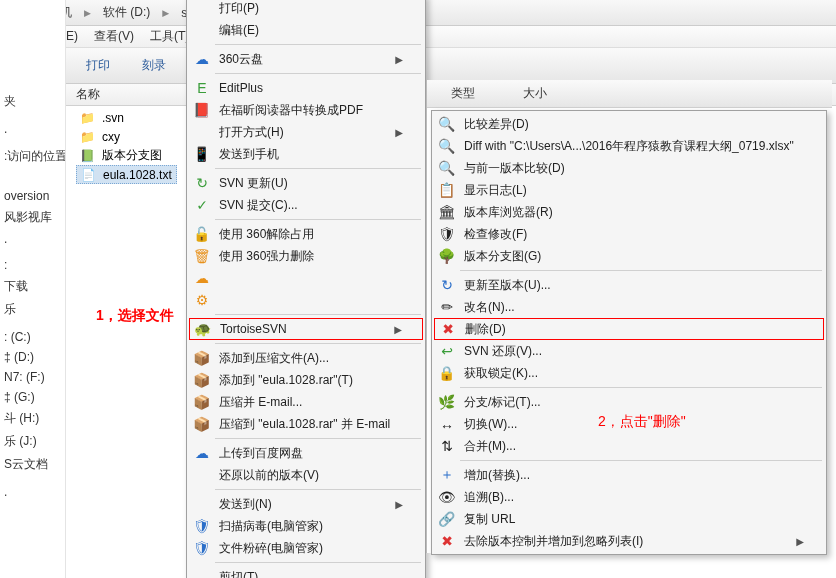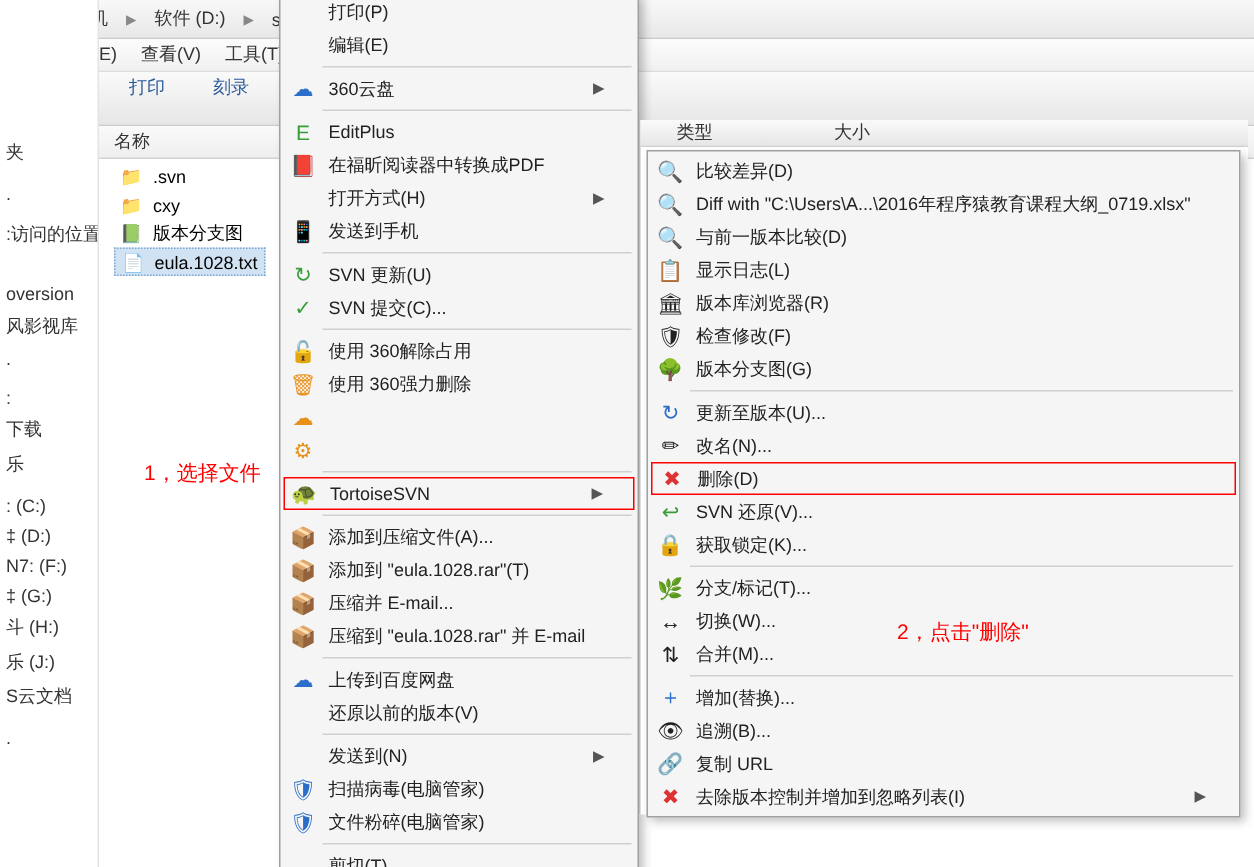"打印" .toolbar { align-items: flex-start -> center }
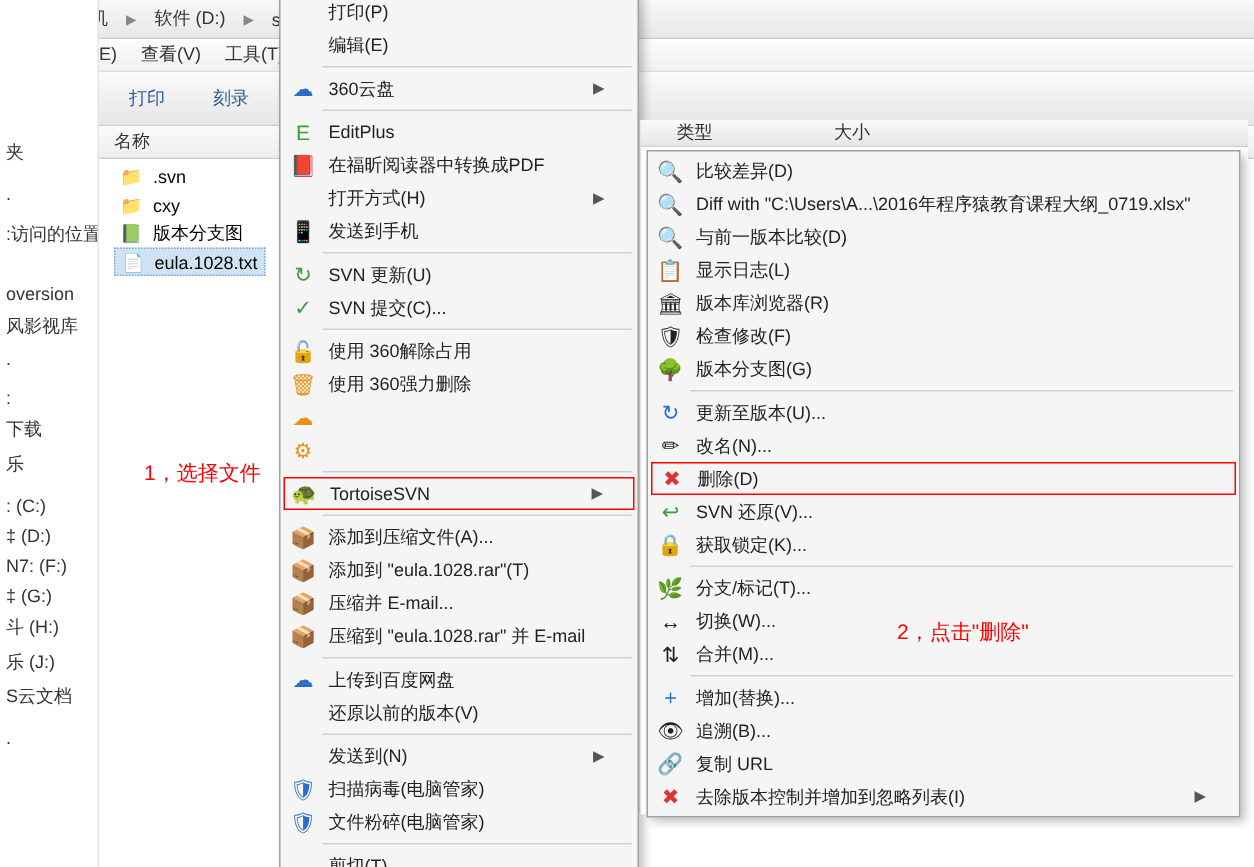"类型" .sub-header { align-items: flex-start -> center; gap: 33px -> none; height: 18px -> 28px }
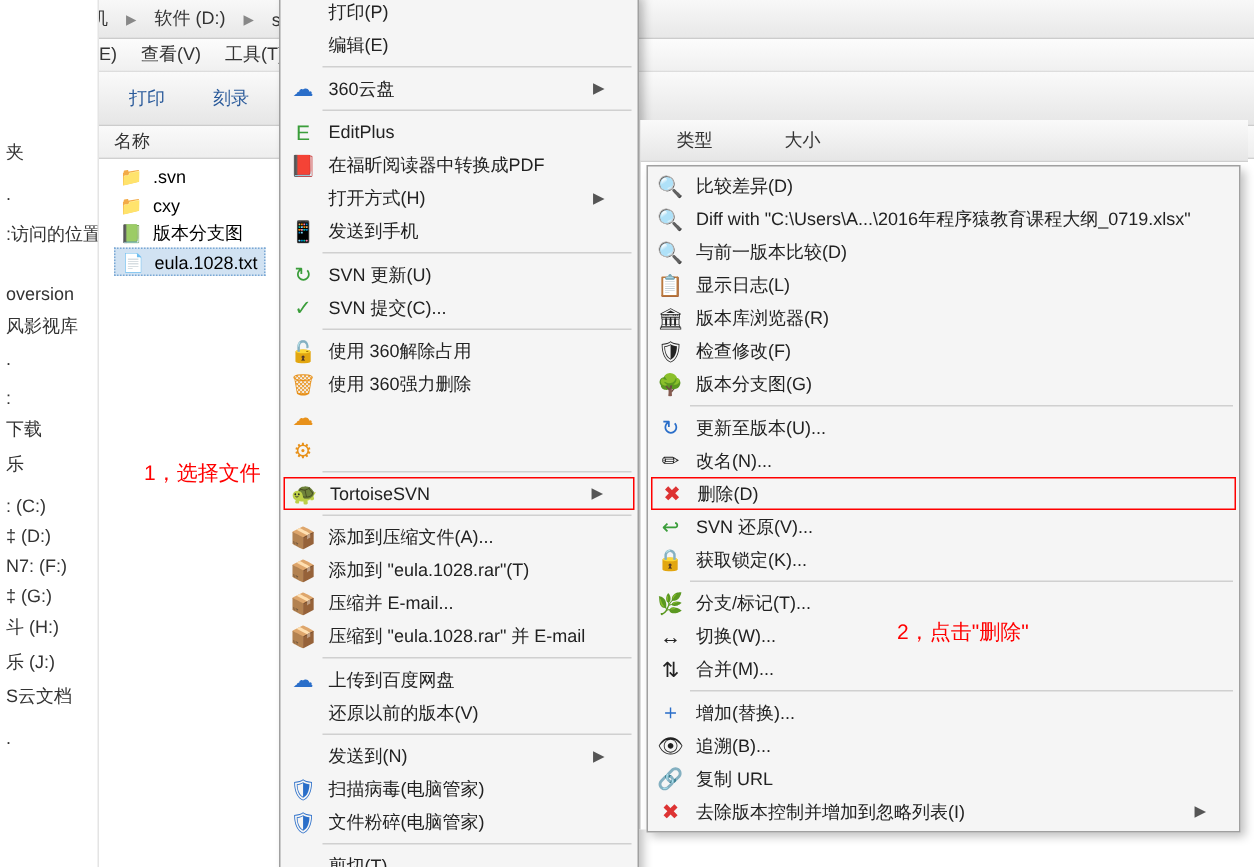"1，选择文件" div.annotation { font-weight: none -> bold }
